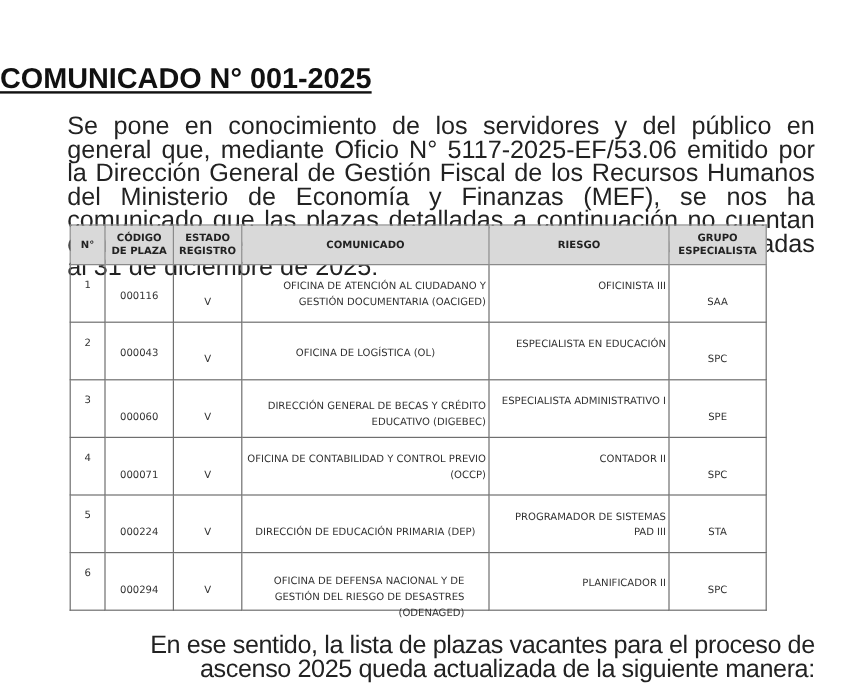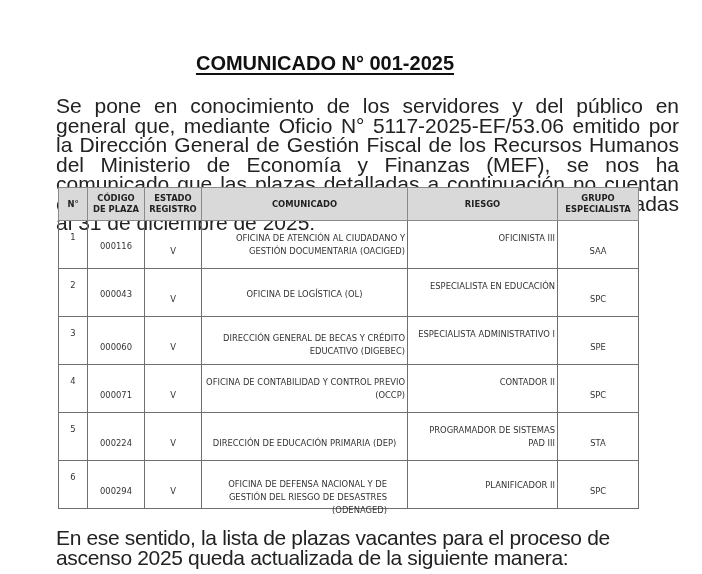"COMUNICADO N° 001-2025" .title { font-size: 20px -> 24px; text-align: center -> none }
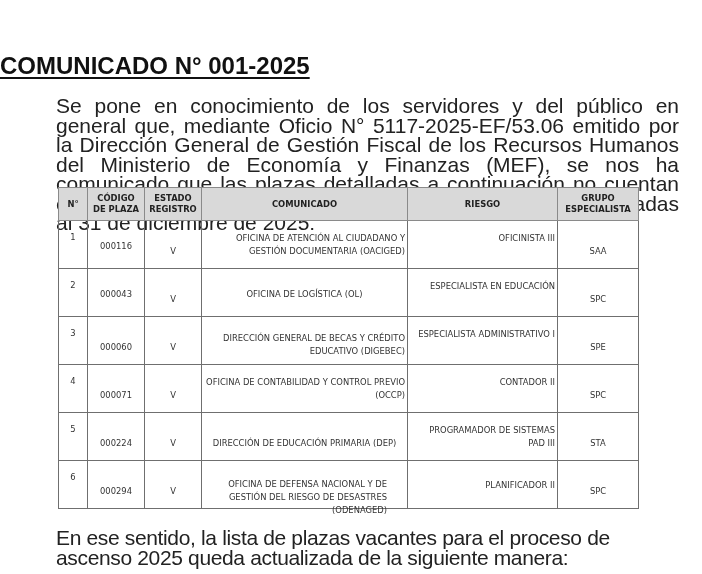"En ese sentido, la lista" .para.outro { text-align: left -> right }
